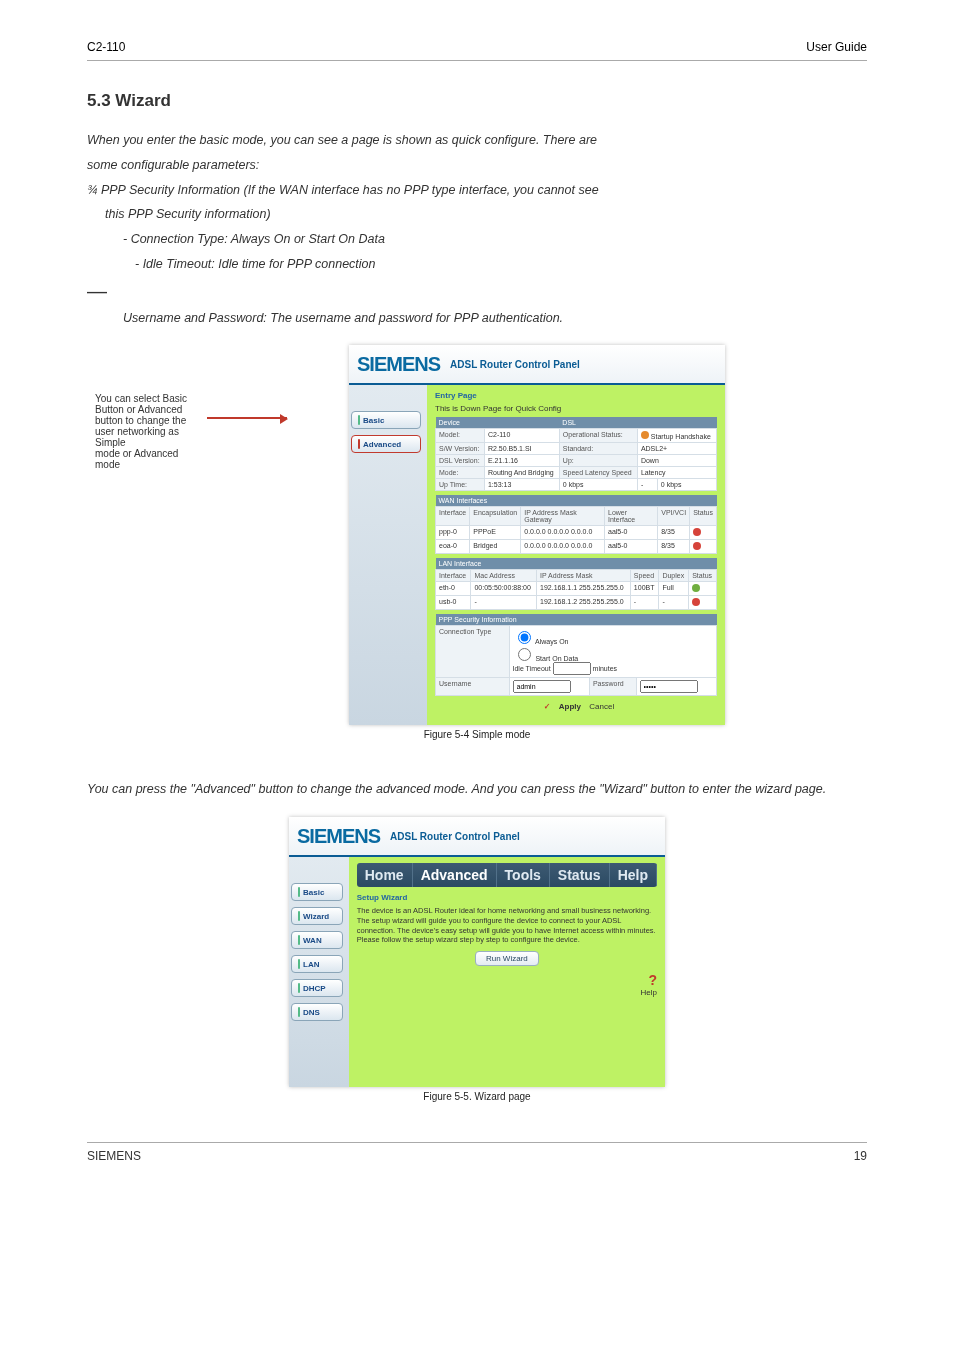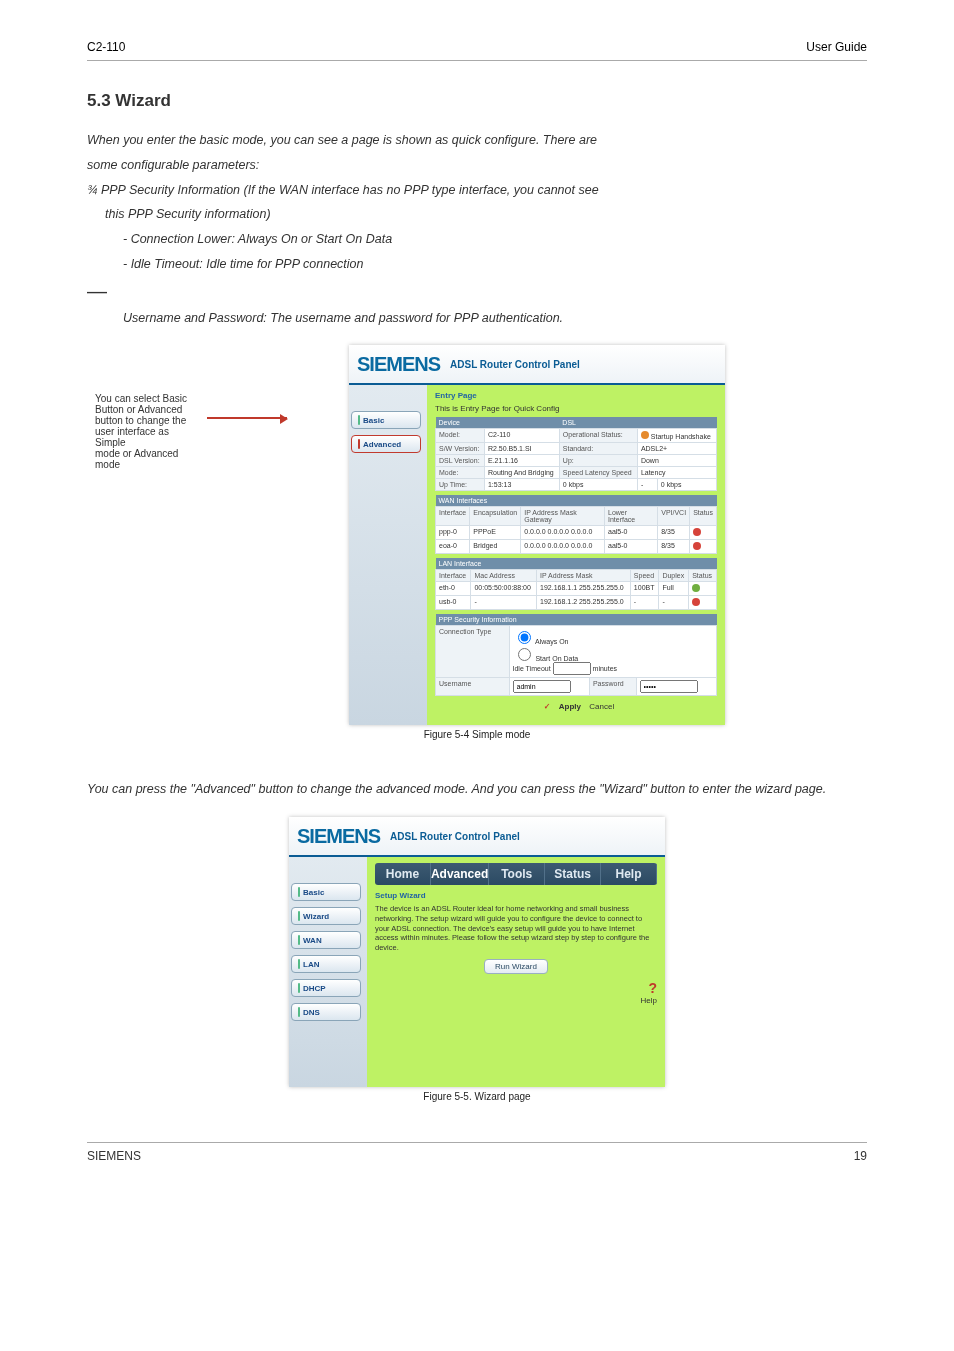"- Connection Lower: Always On" p.body-text { text: Lower -> Type }
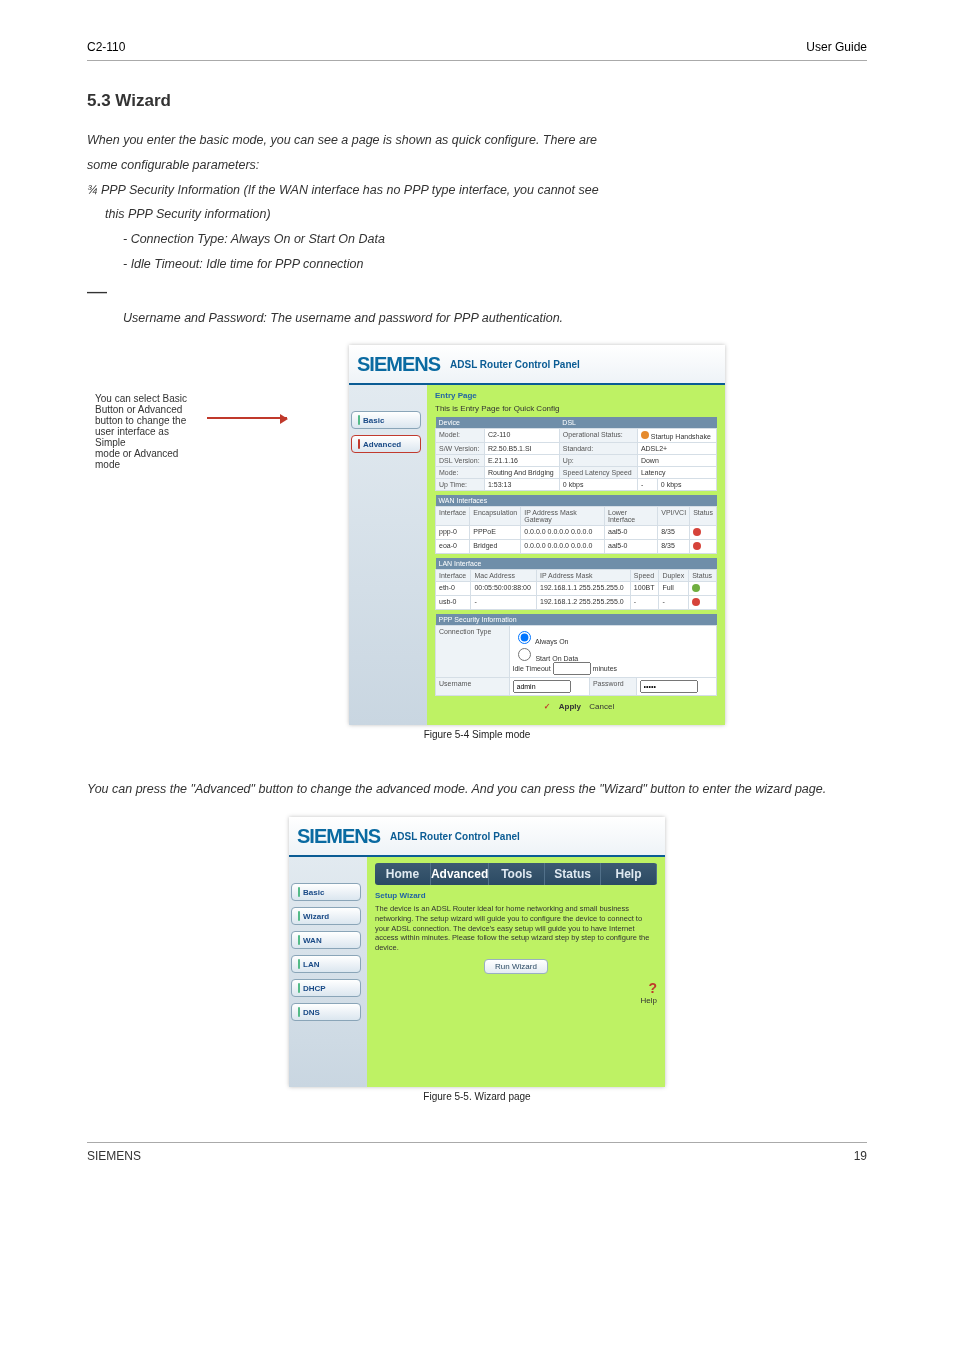"- Idle Timeout: Idle time" p.body-text { margin-left: 36px -> 48px }
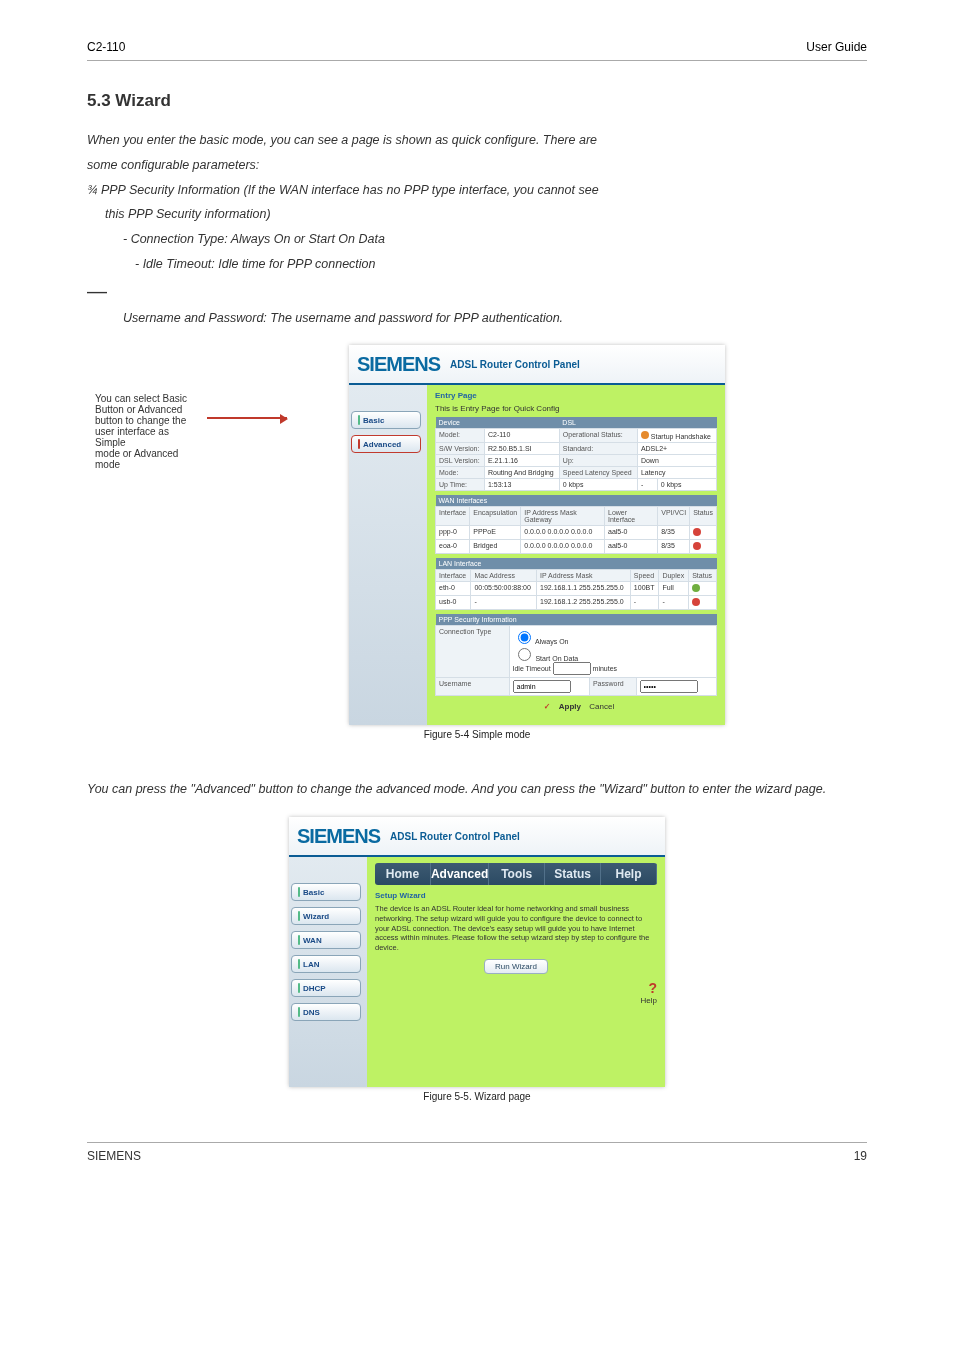"This is Entry Page for" div.desc { text: Entry -> Down }
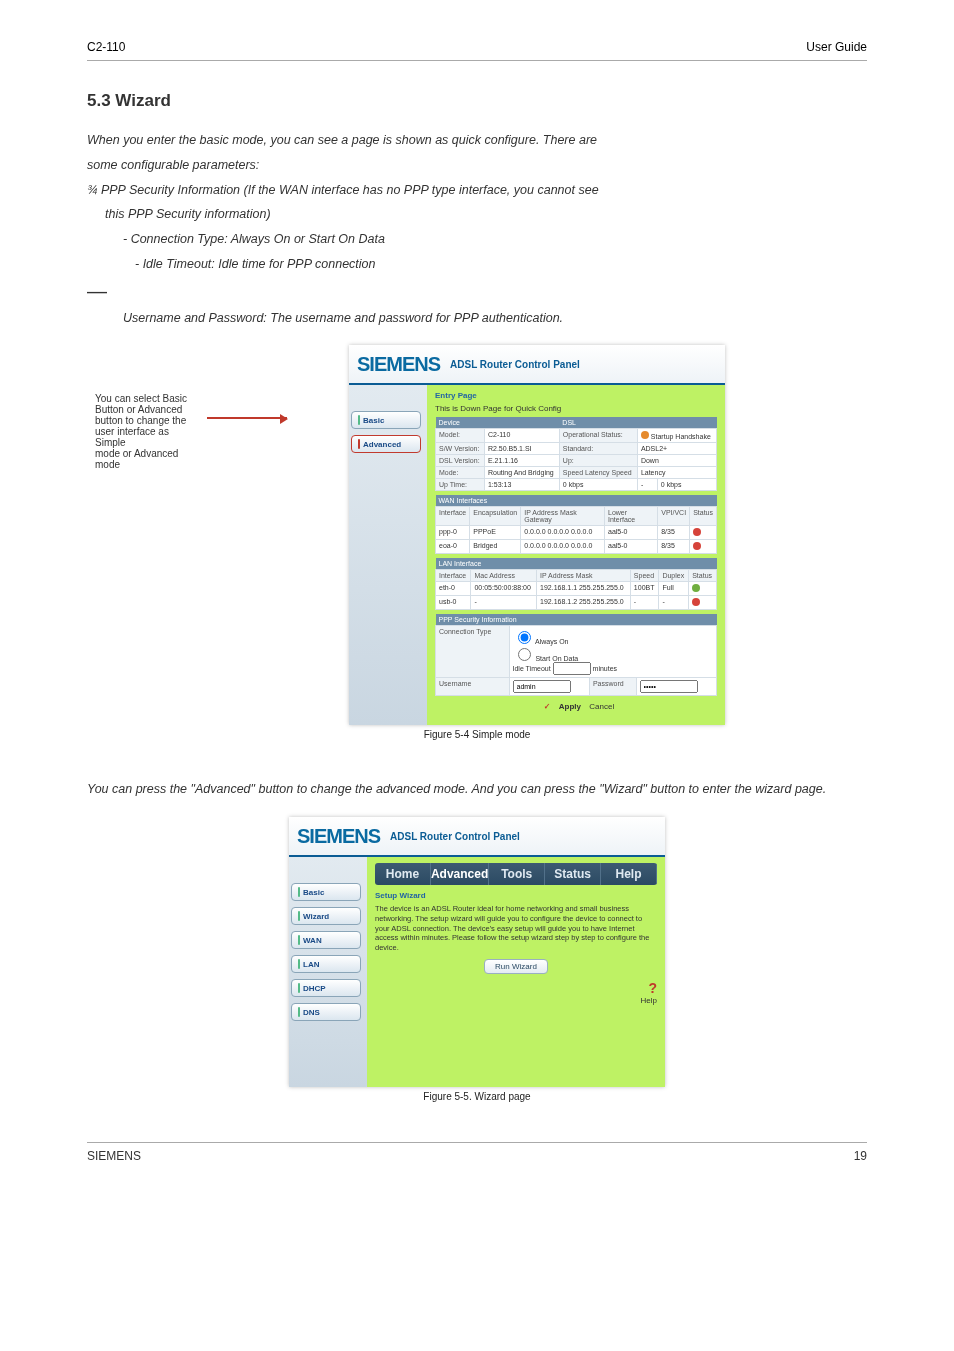"user interface as Simple" div { text: interface -> networking }
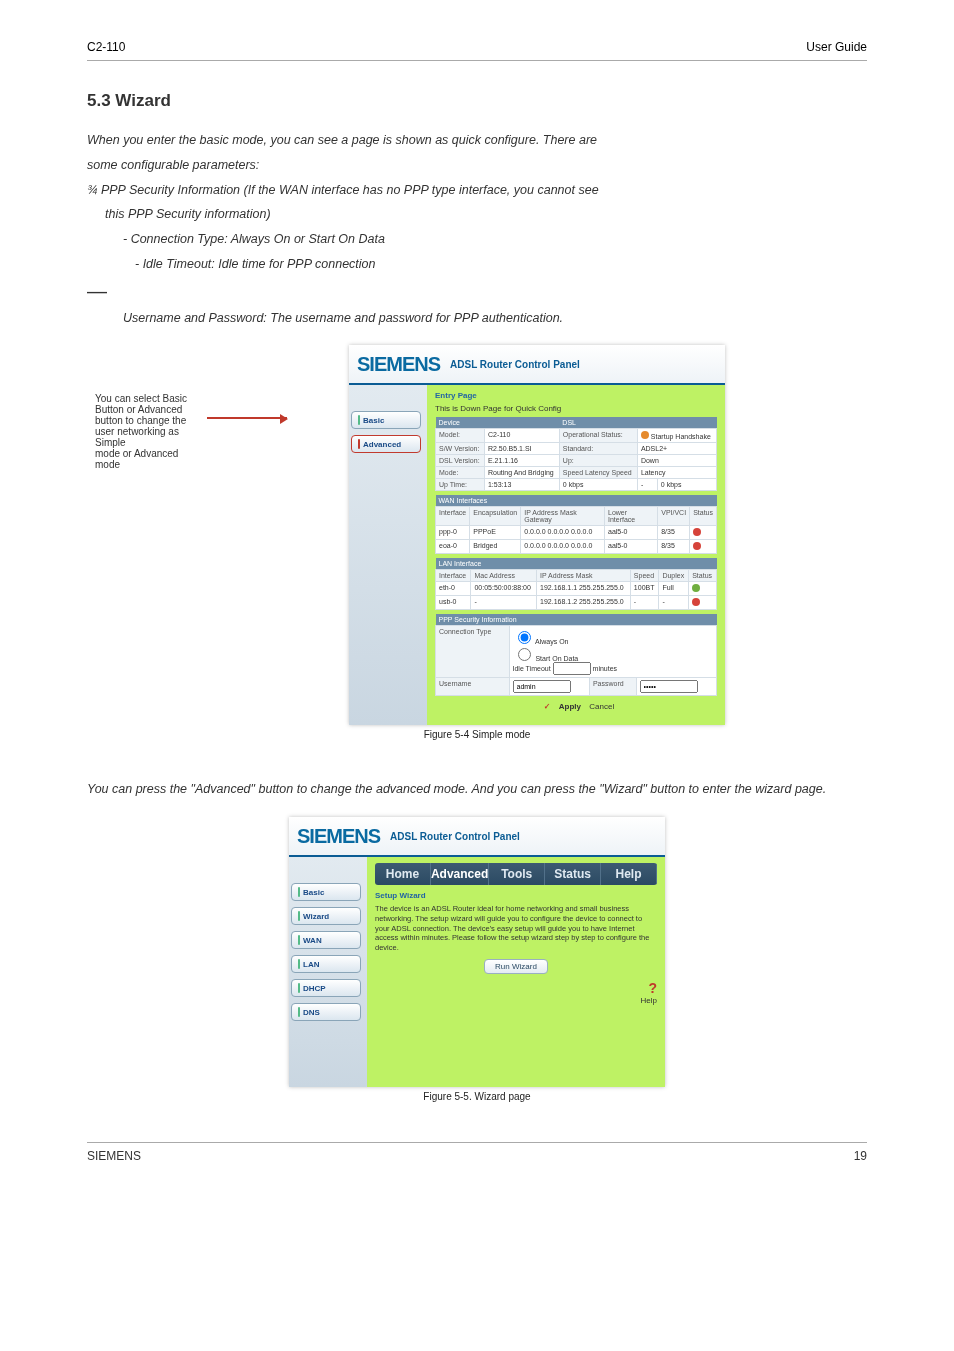"Home" .tabbar div { font-size: 12px -> 14px; padding: 4px 0 -> 4px 8px; text-align: center -> left }
